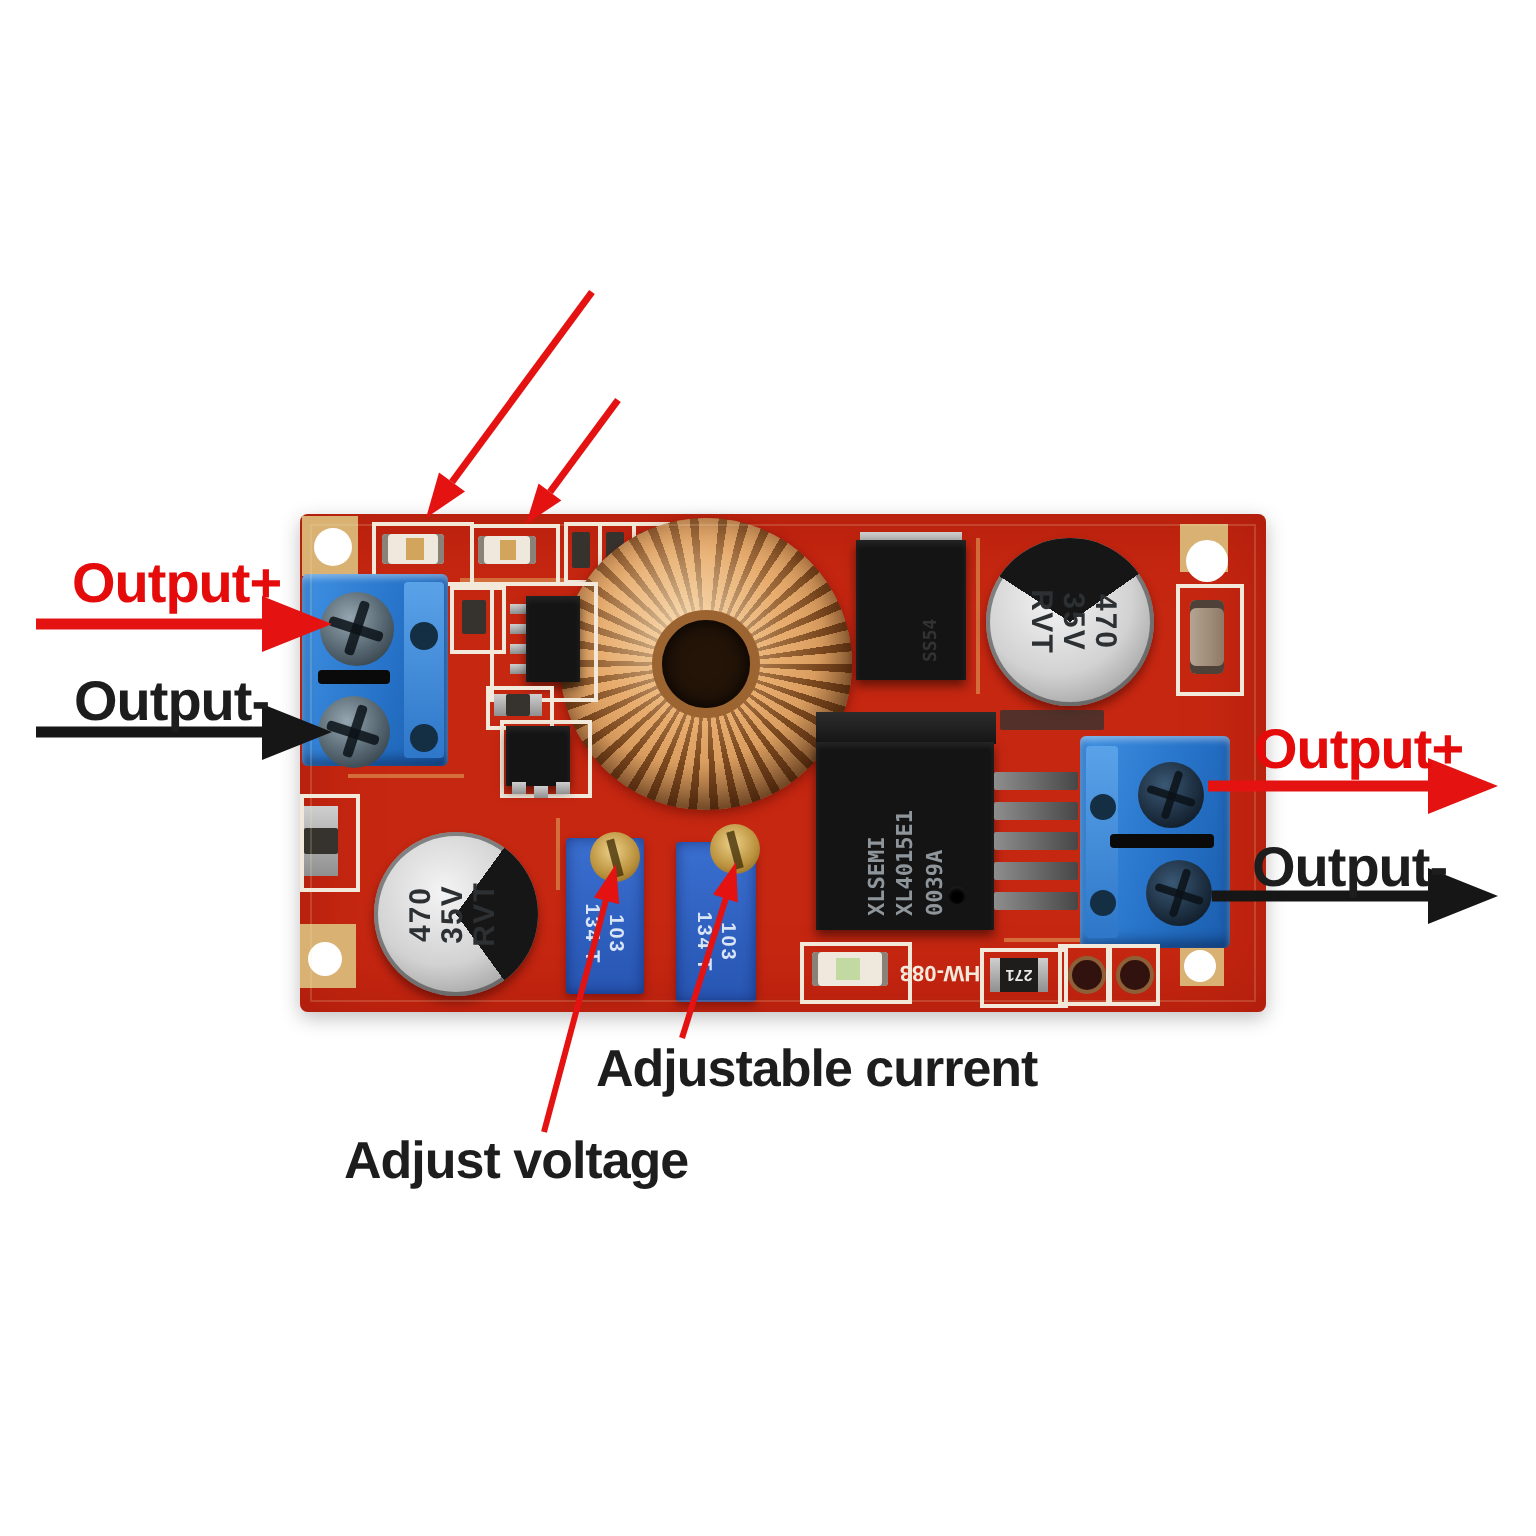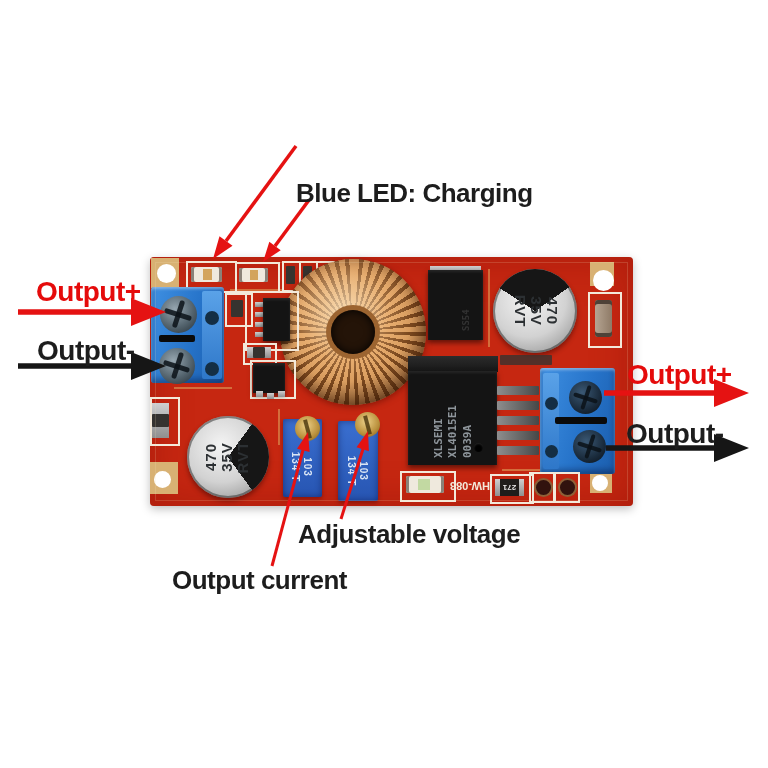"Blue LED: Charging" div.lbl { html: <div>Blue LED: Charging</div> -> none }
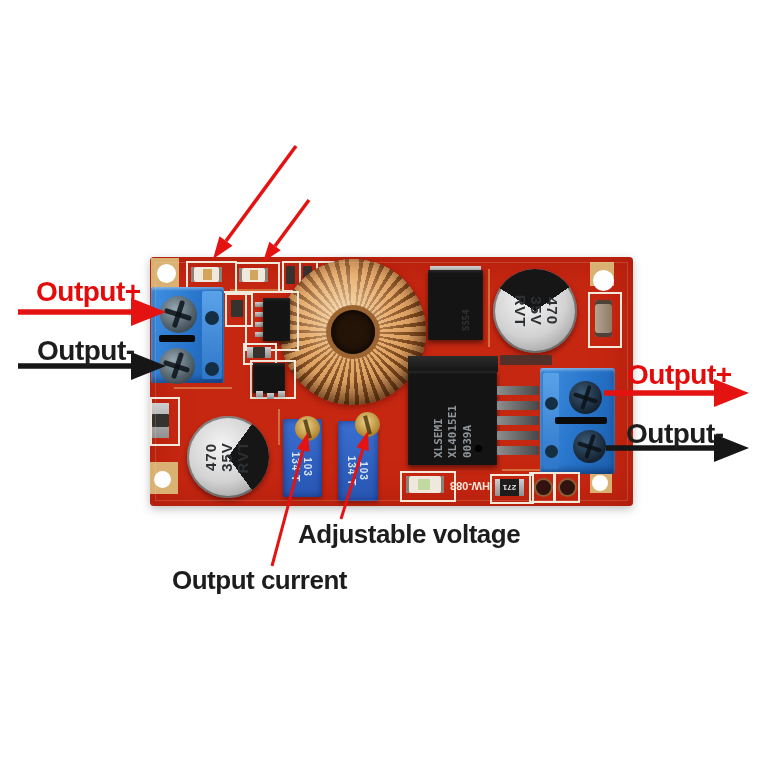"Adjustable voltage" div.lbl { text: voltage -> current }
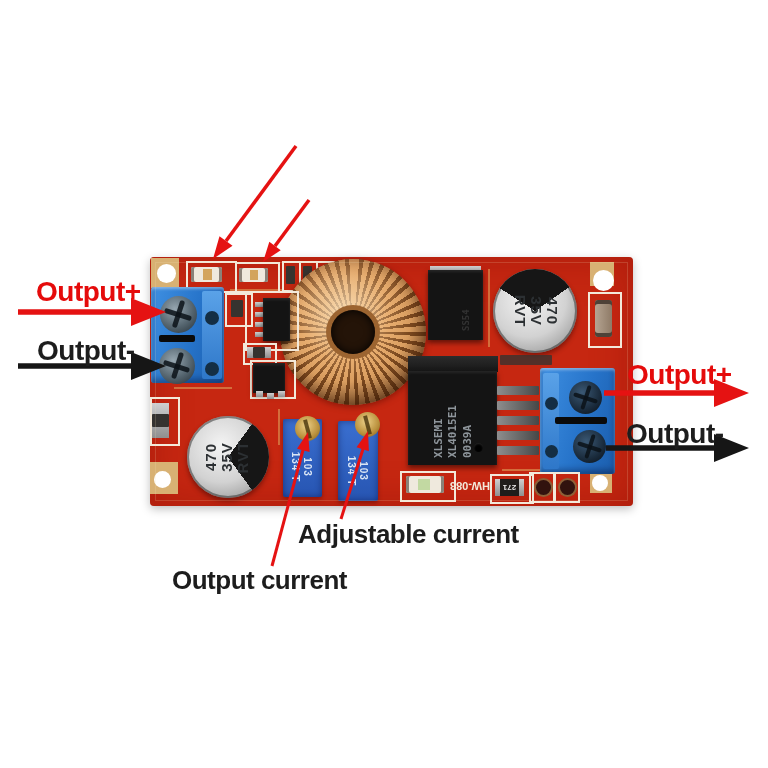"Output current" div.lbl { text: Output current -> Adjust voltage }
